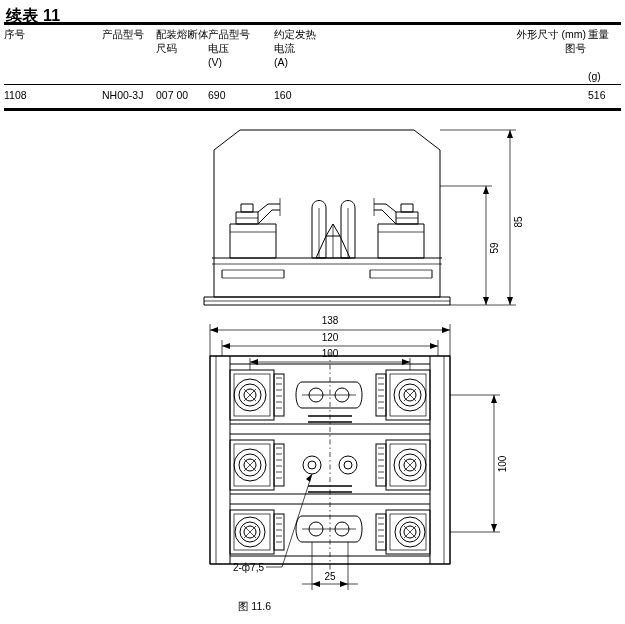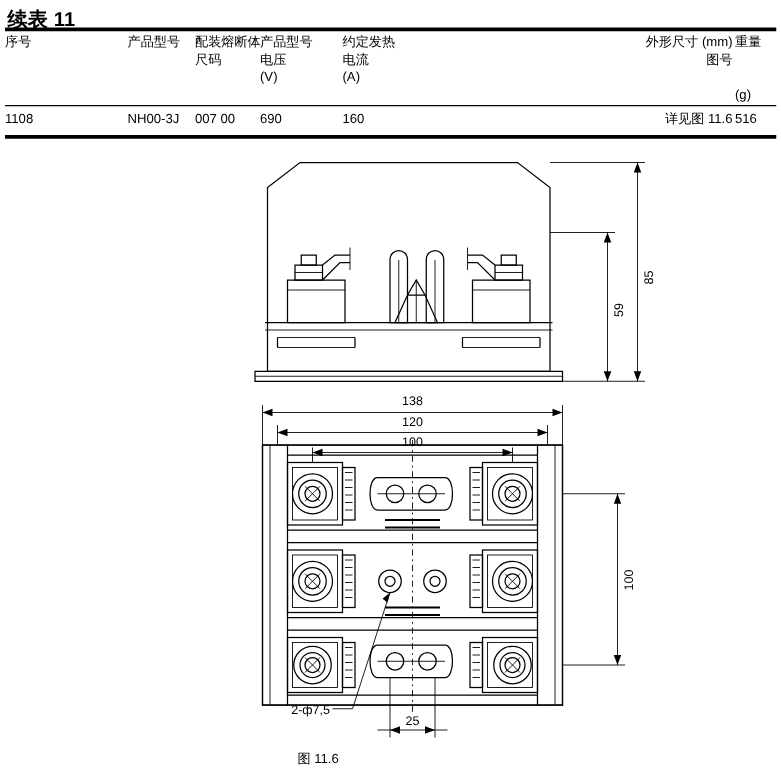"详见图 11.6" div.cell { html: <div>详见图 11.6</div> -> none }
